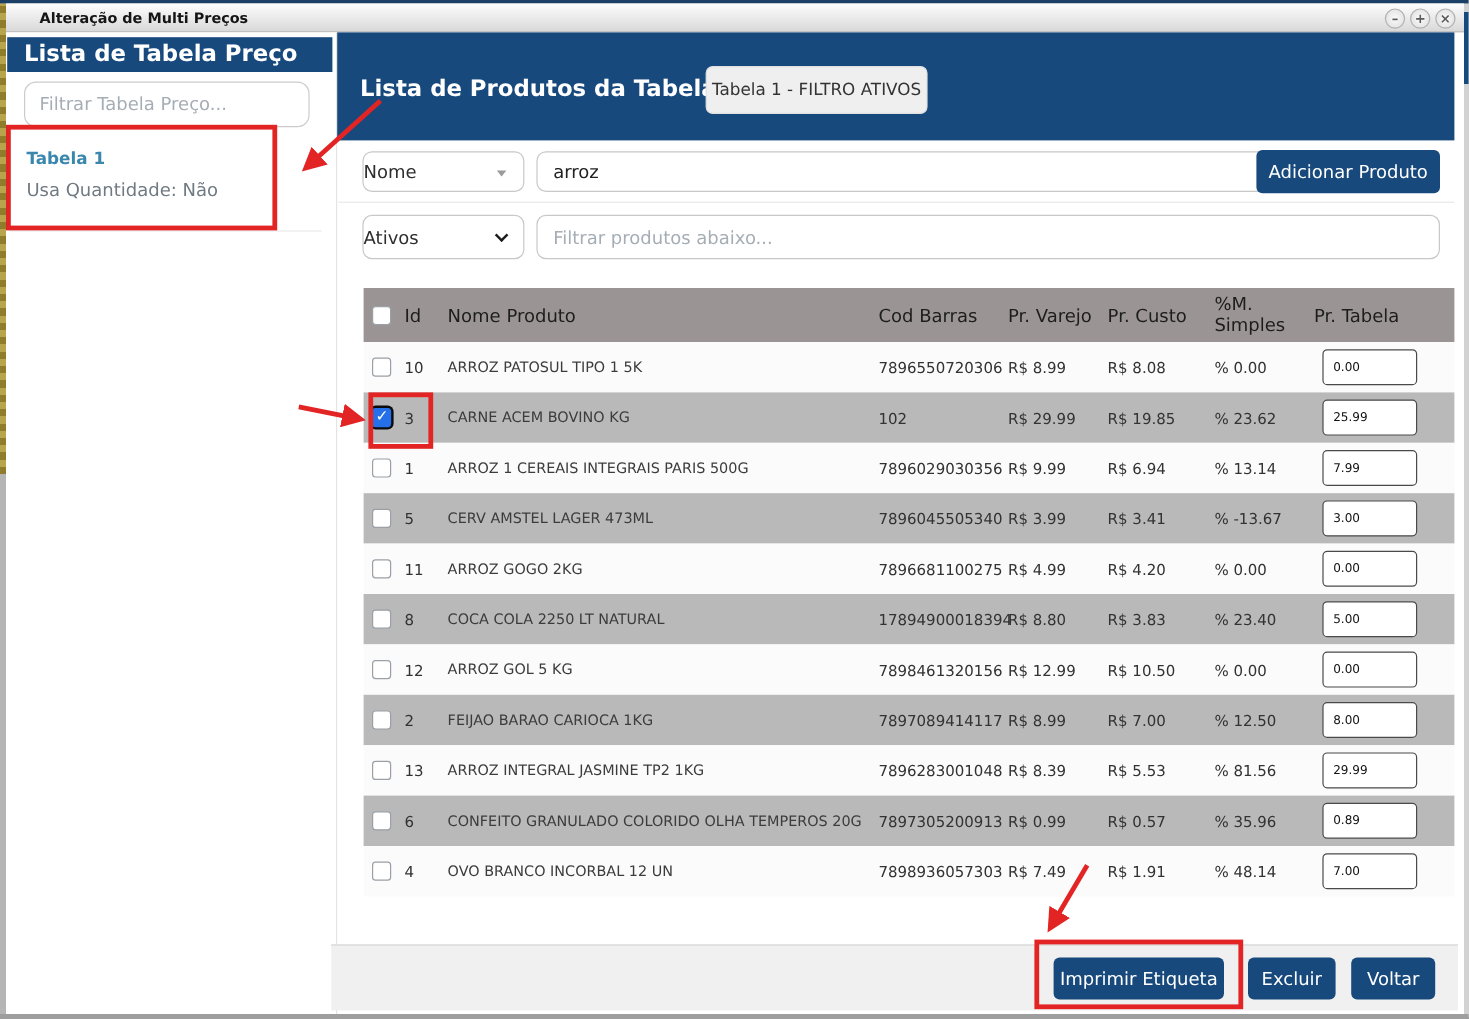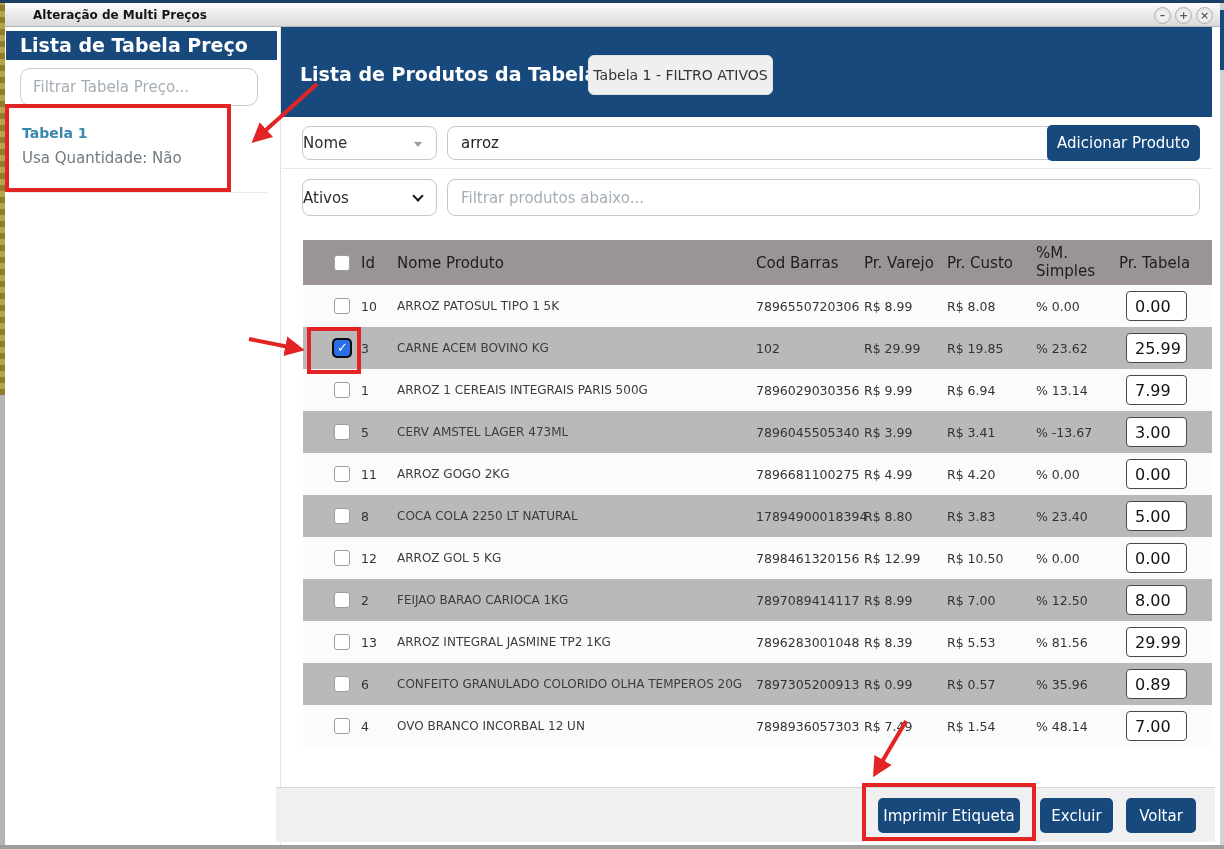"Id" .trow { padding-left: 31px -> 7px }
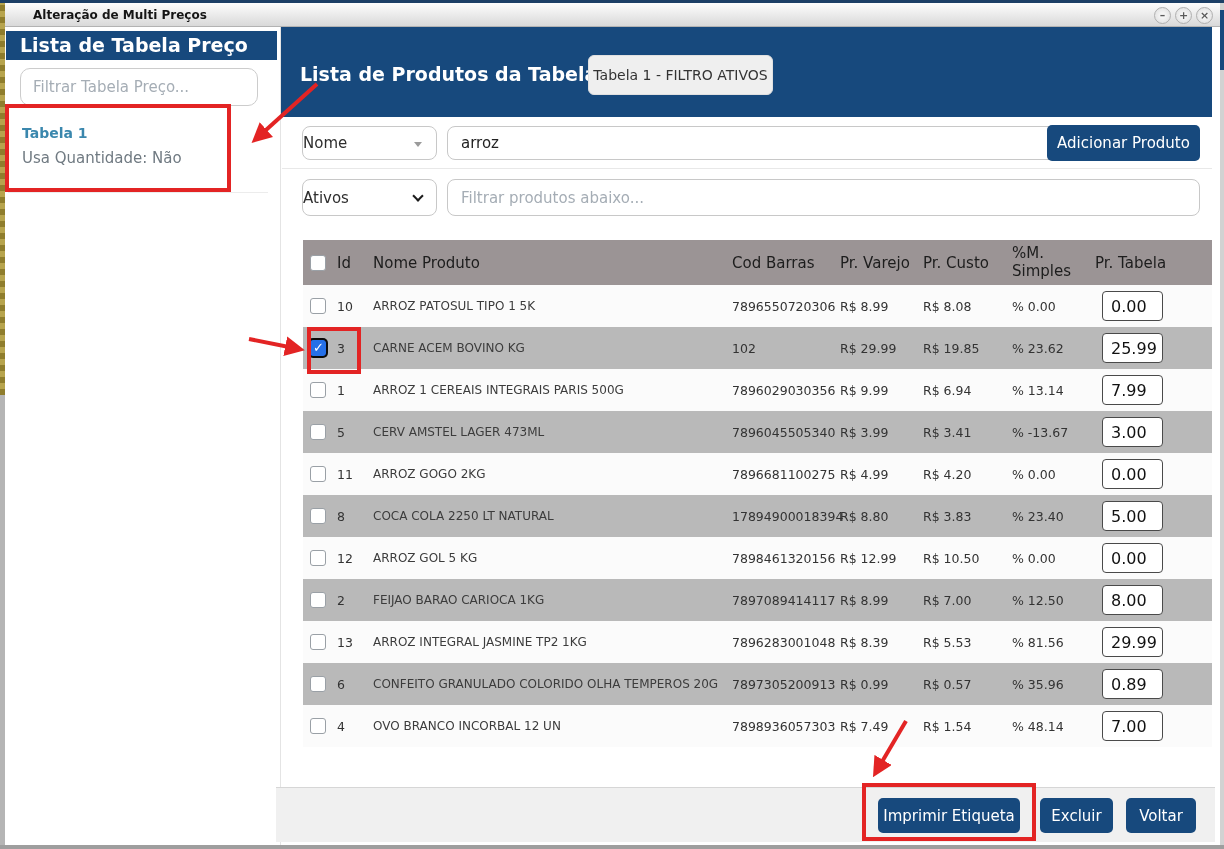"0.00" .price-in { font-size: 16px -> 10px; width: 61px -> 79px }
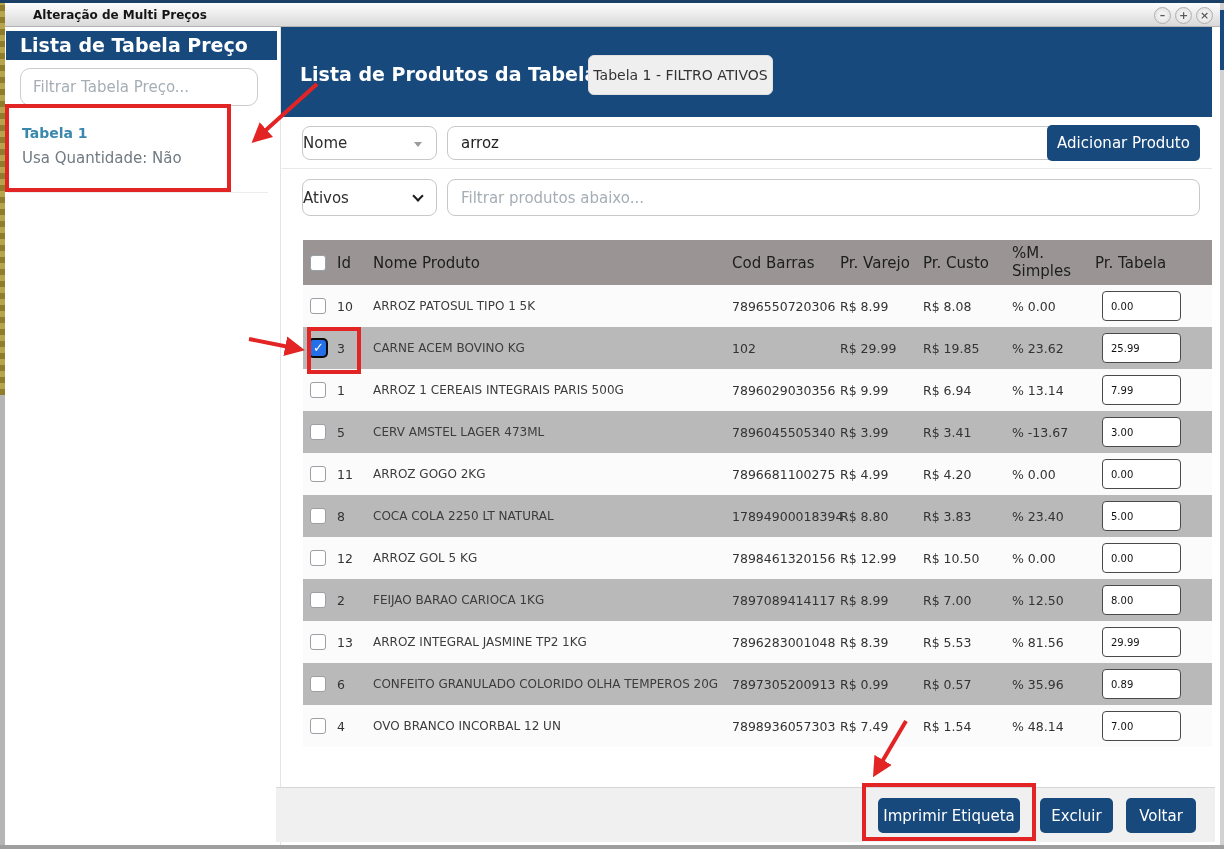"R$ 1.54" div.cell-num { text: 1.54 -> 1.91 }
